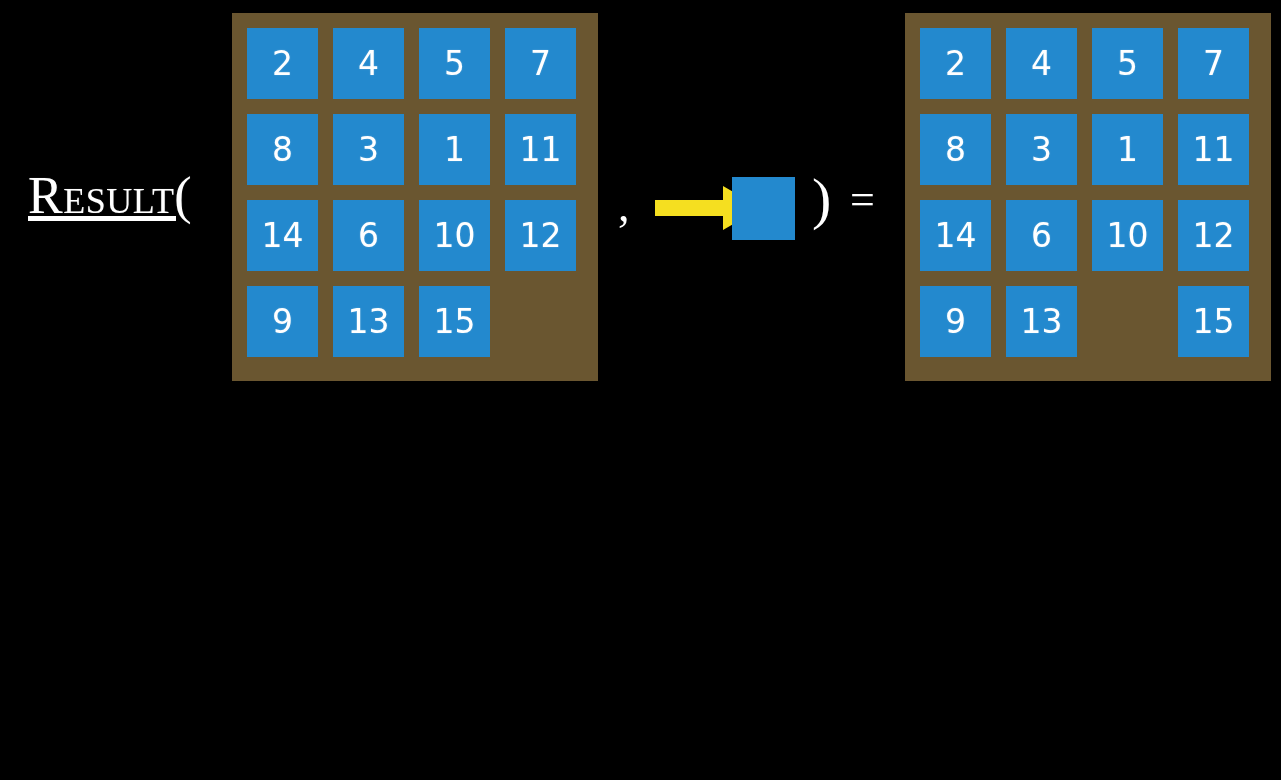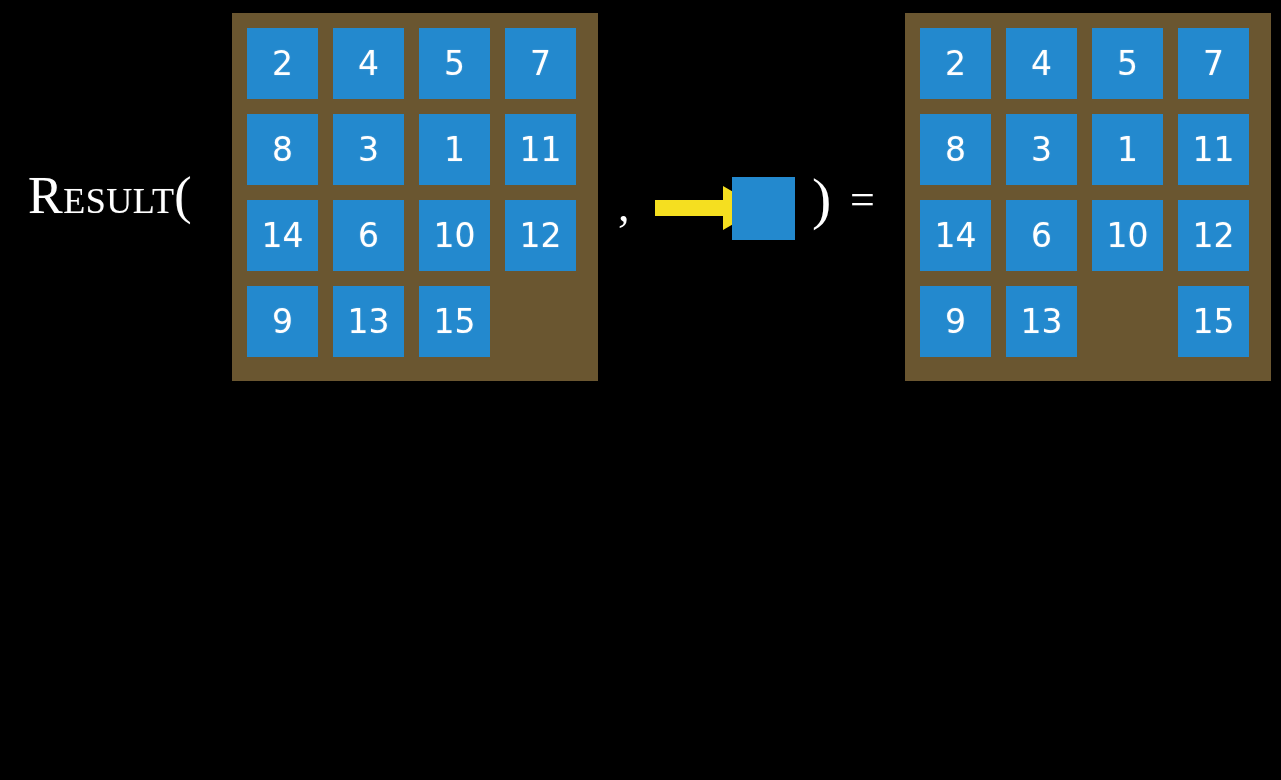"Result(" .result-label { text-decoration: none -> underline }
